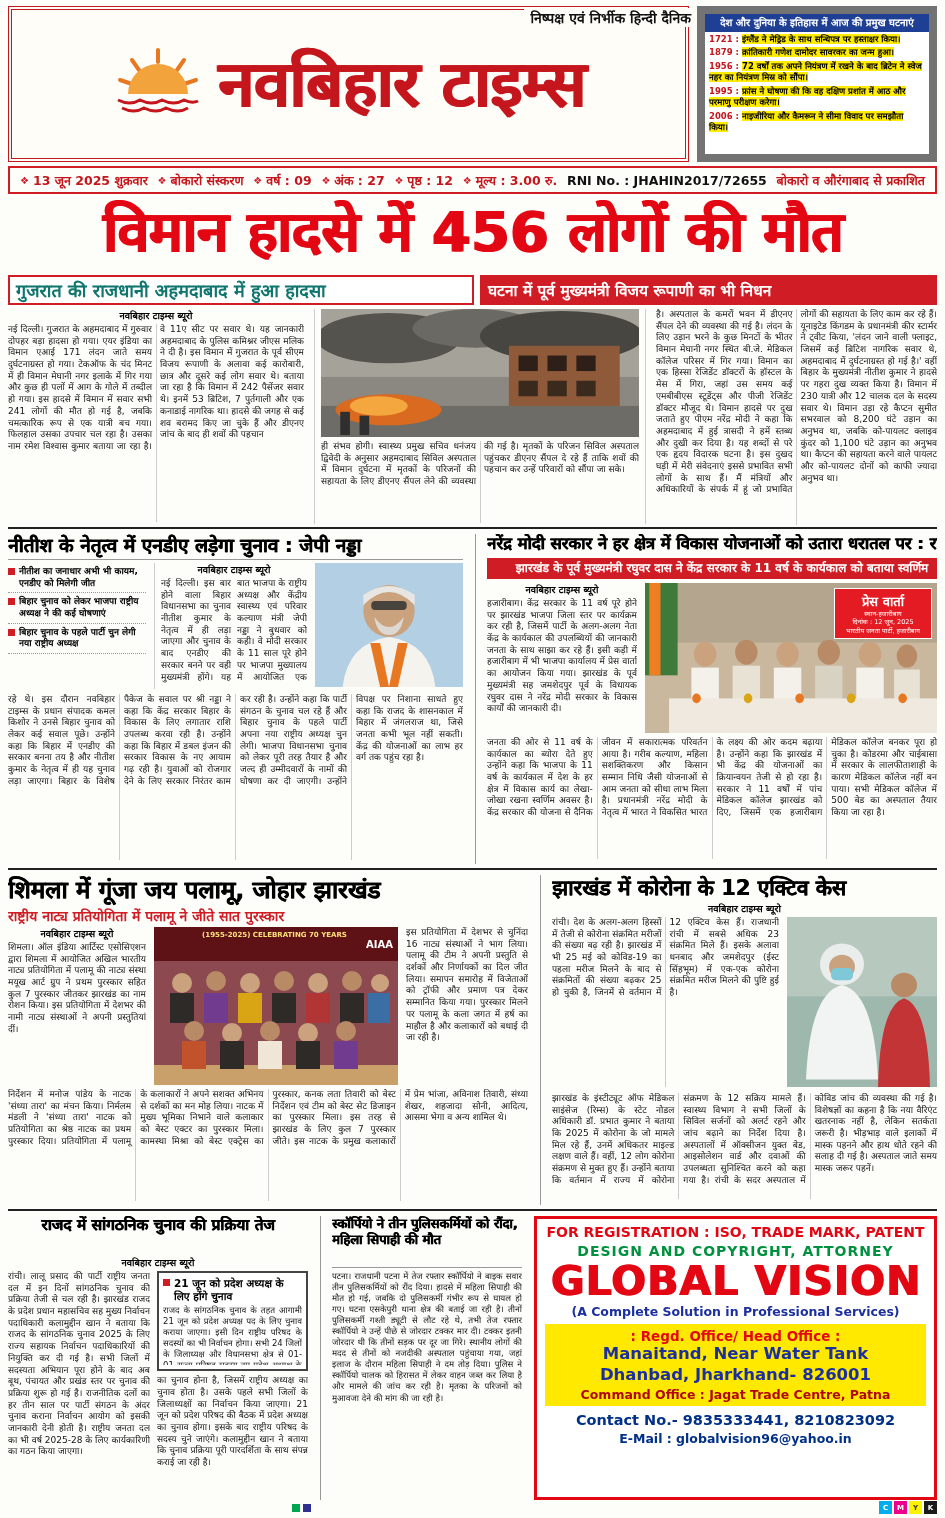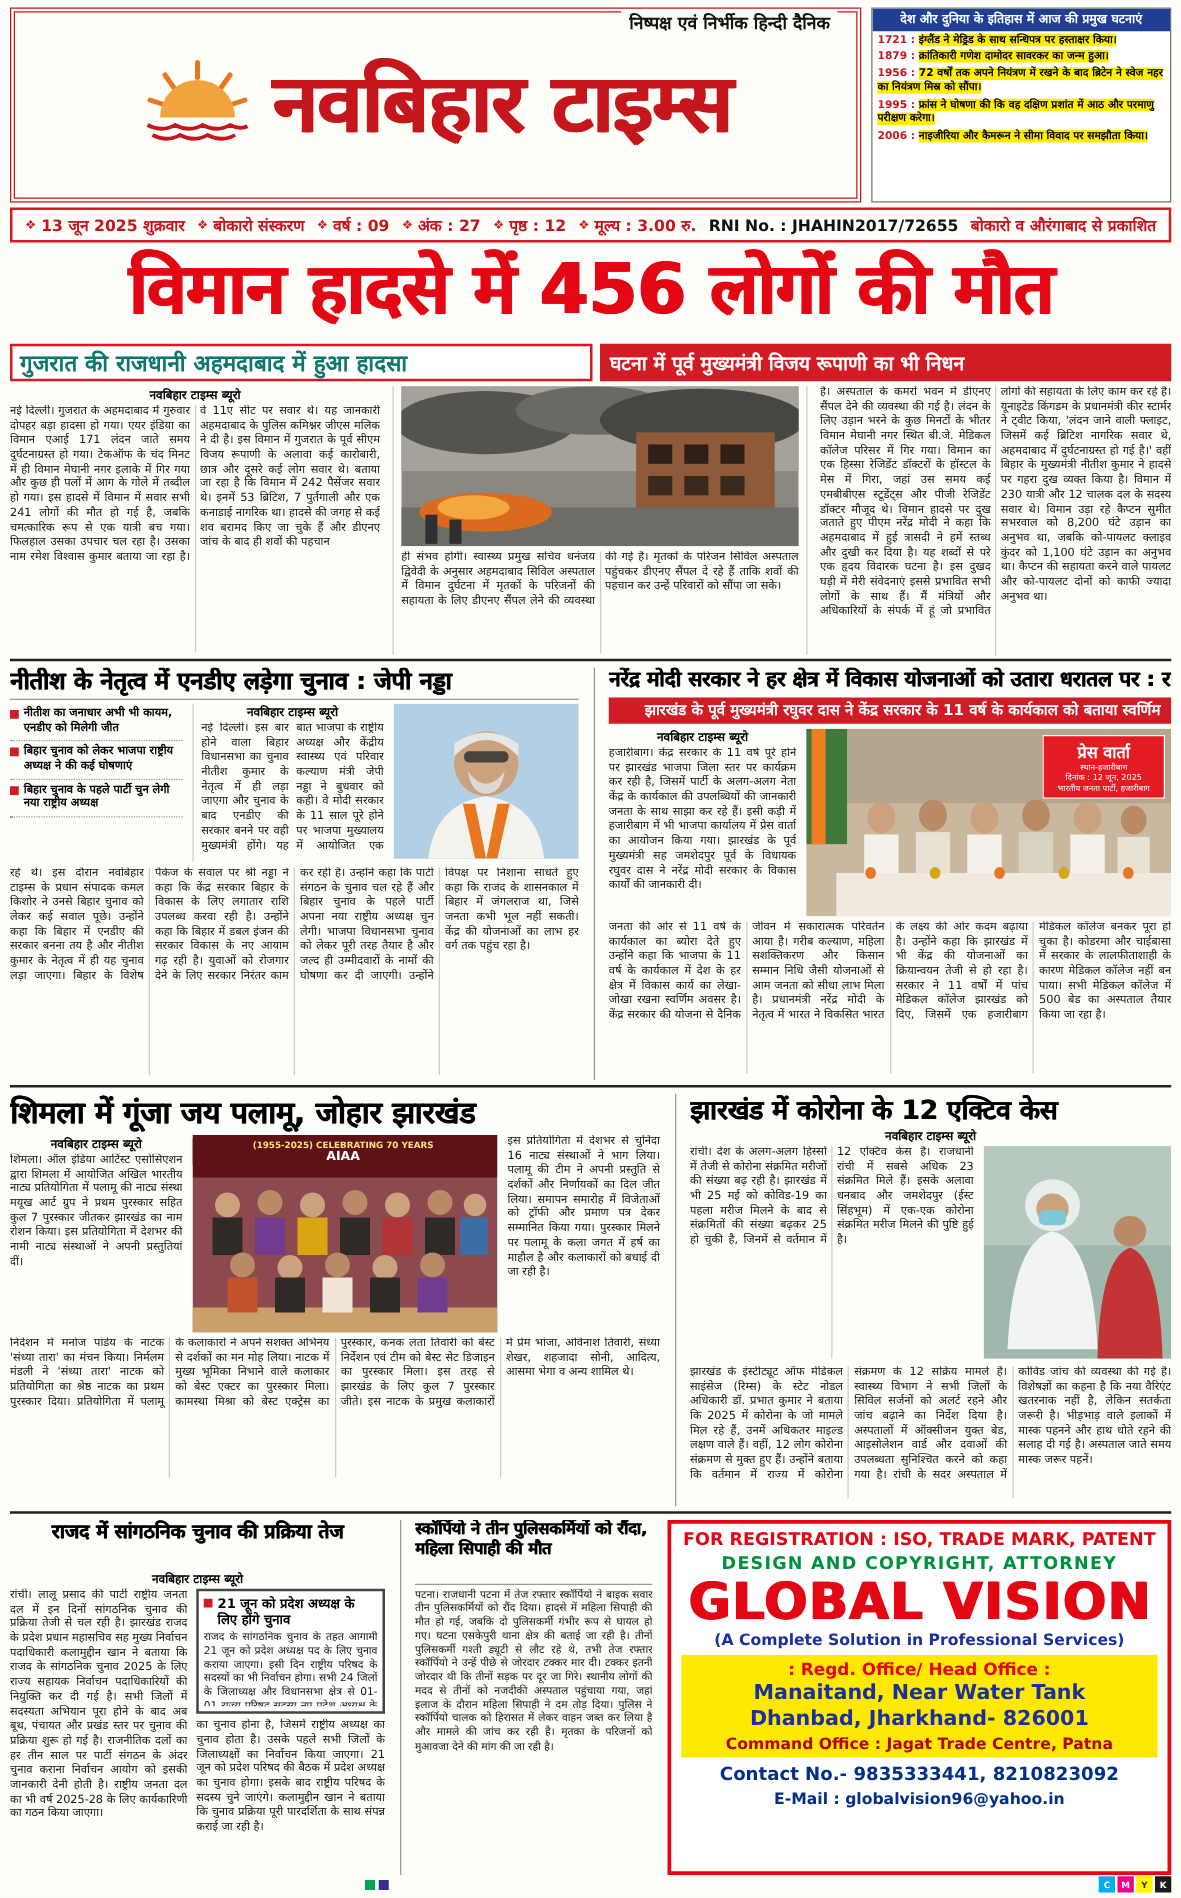"निष्पक्ष एवं निर्भीक हिन्दी दैनिक" .tagline { right: 267px -> 240px }
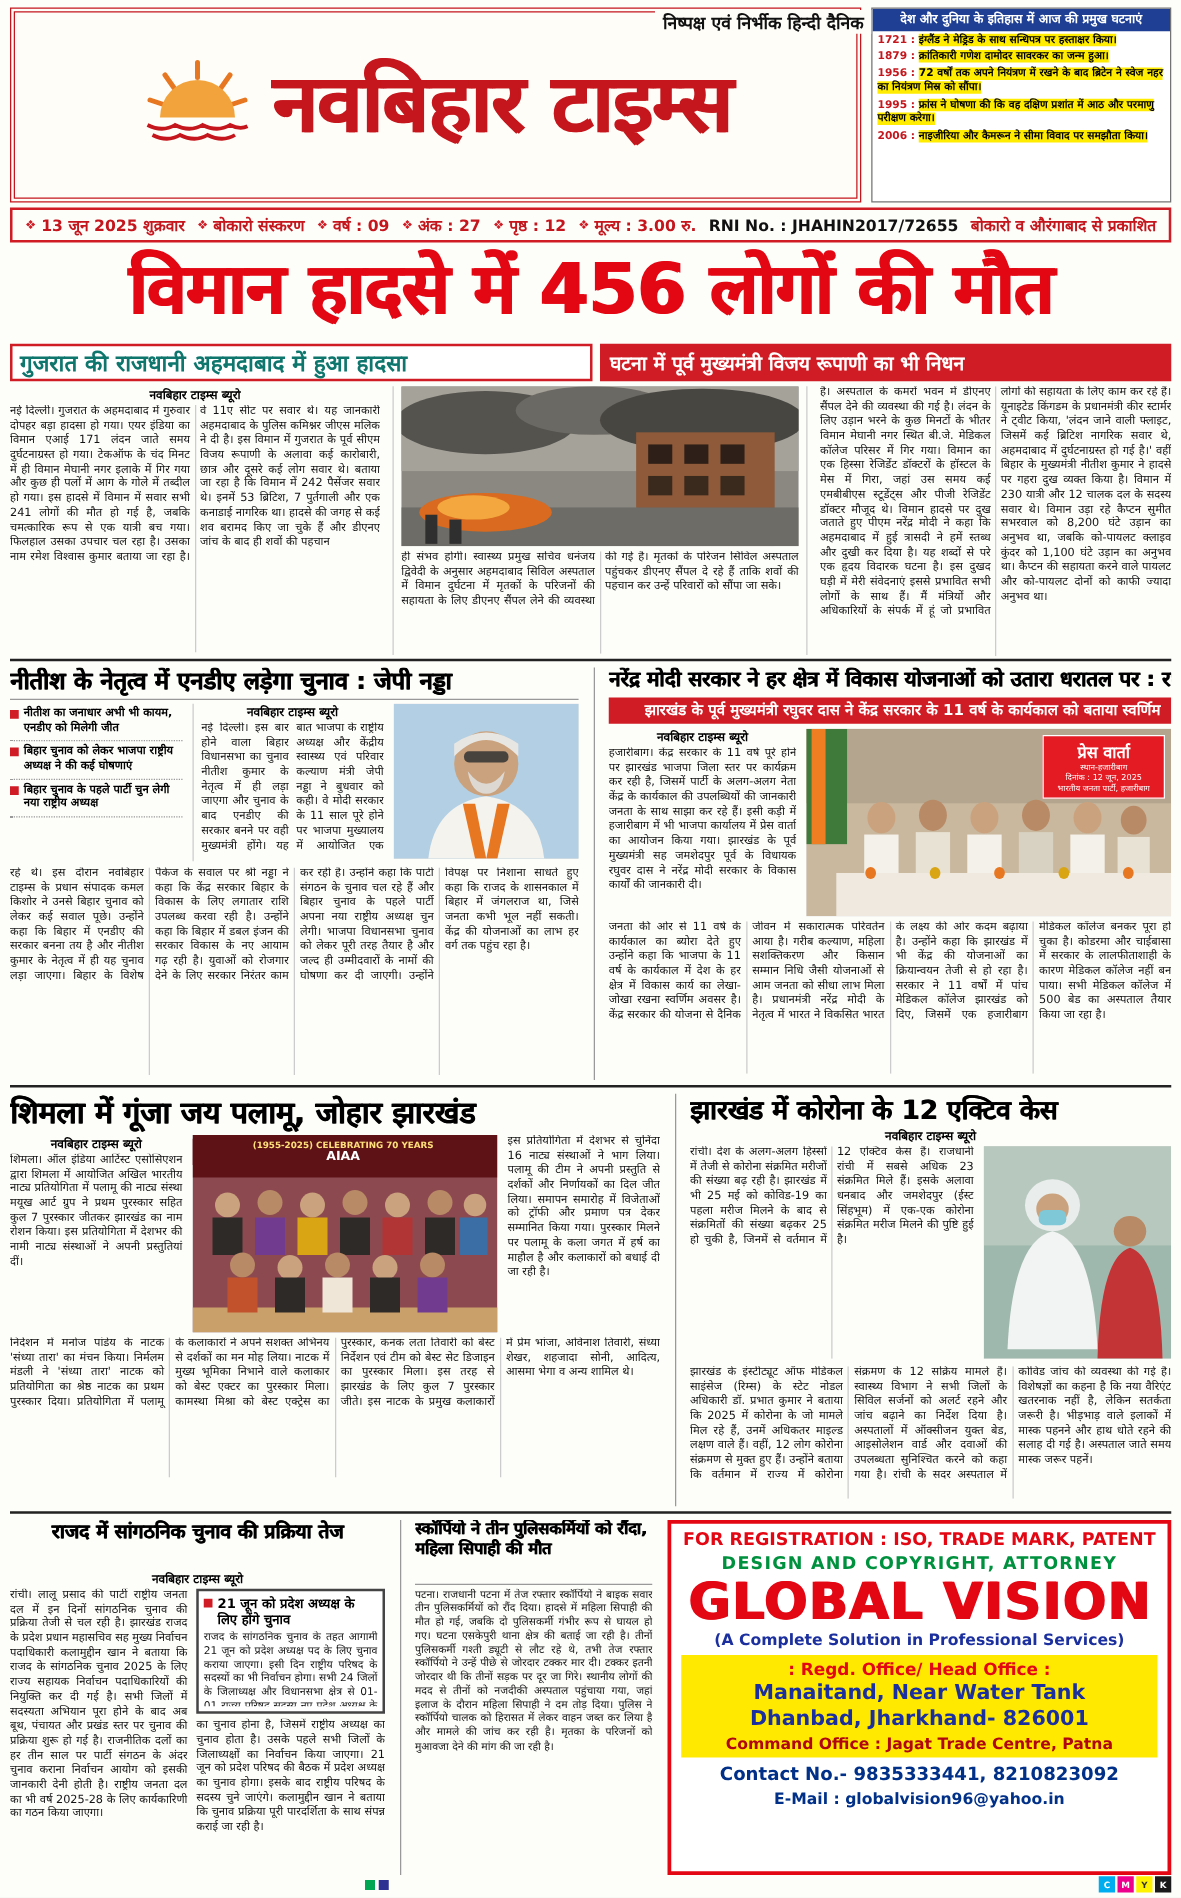"देश और दुनिया के इतिहास" .history-box { border: 1px solid #737373 -> 8px solid #737373 }
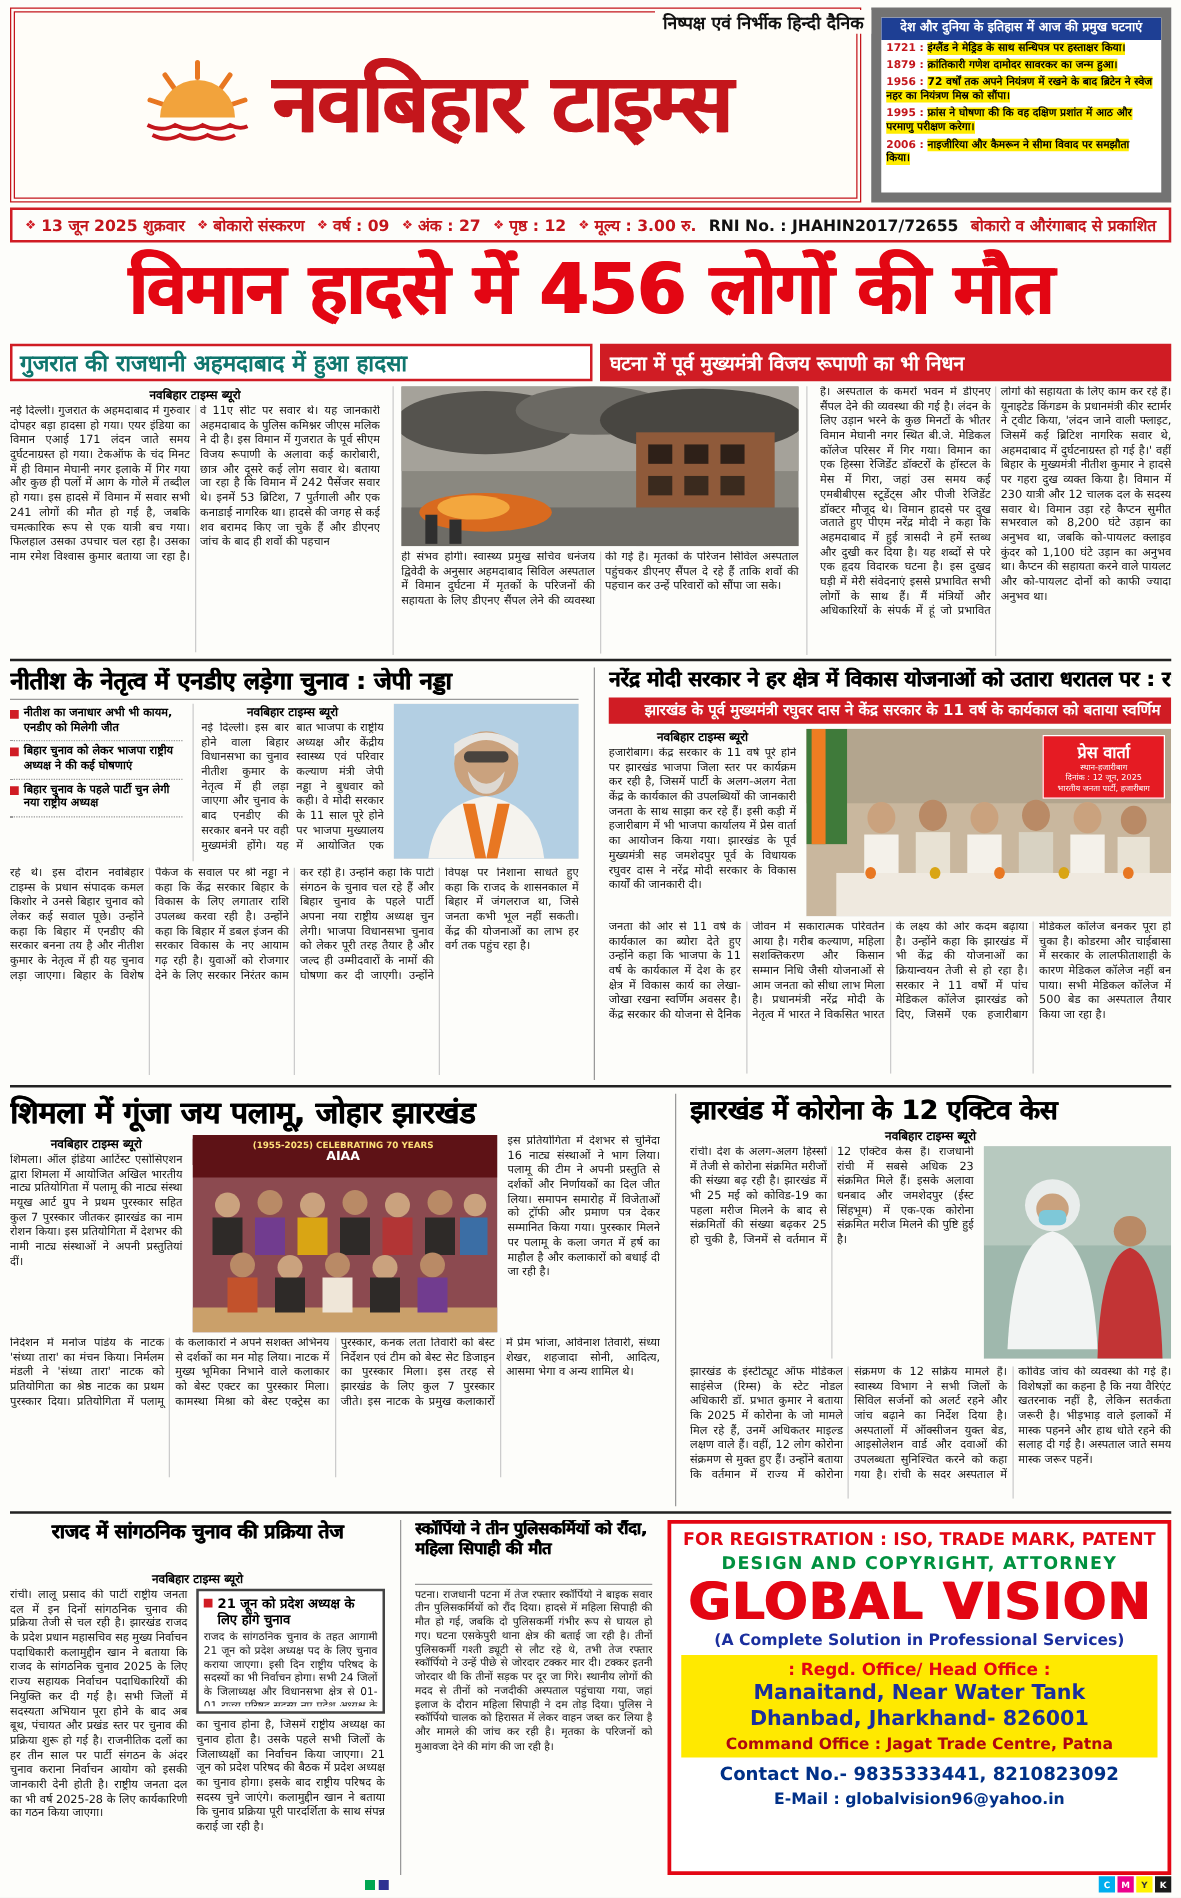"राष्ट्रीय नाट्य प्रतियोगिता में पलामू" div.shimla-sub { html: none -> <div>राष्ट्रीय नाट्य प्रतियोगिता में पलामू ने जीते सात पुरस्कार</div> }
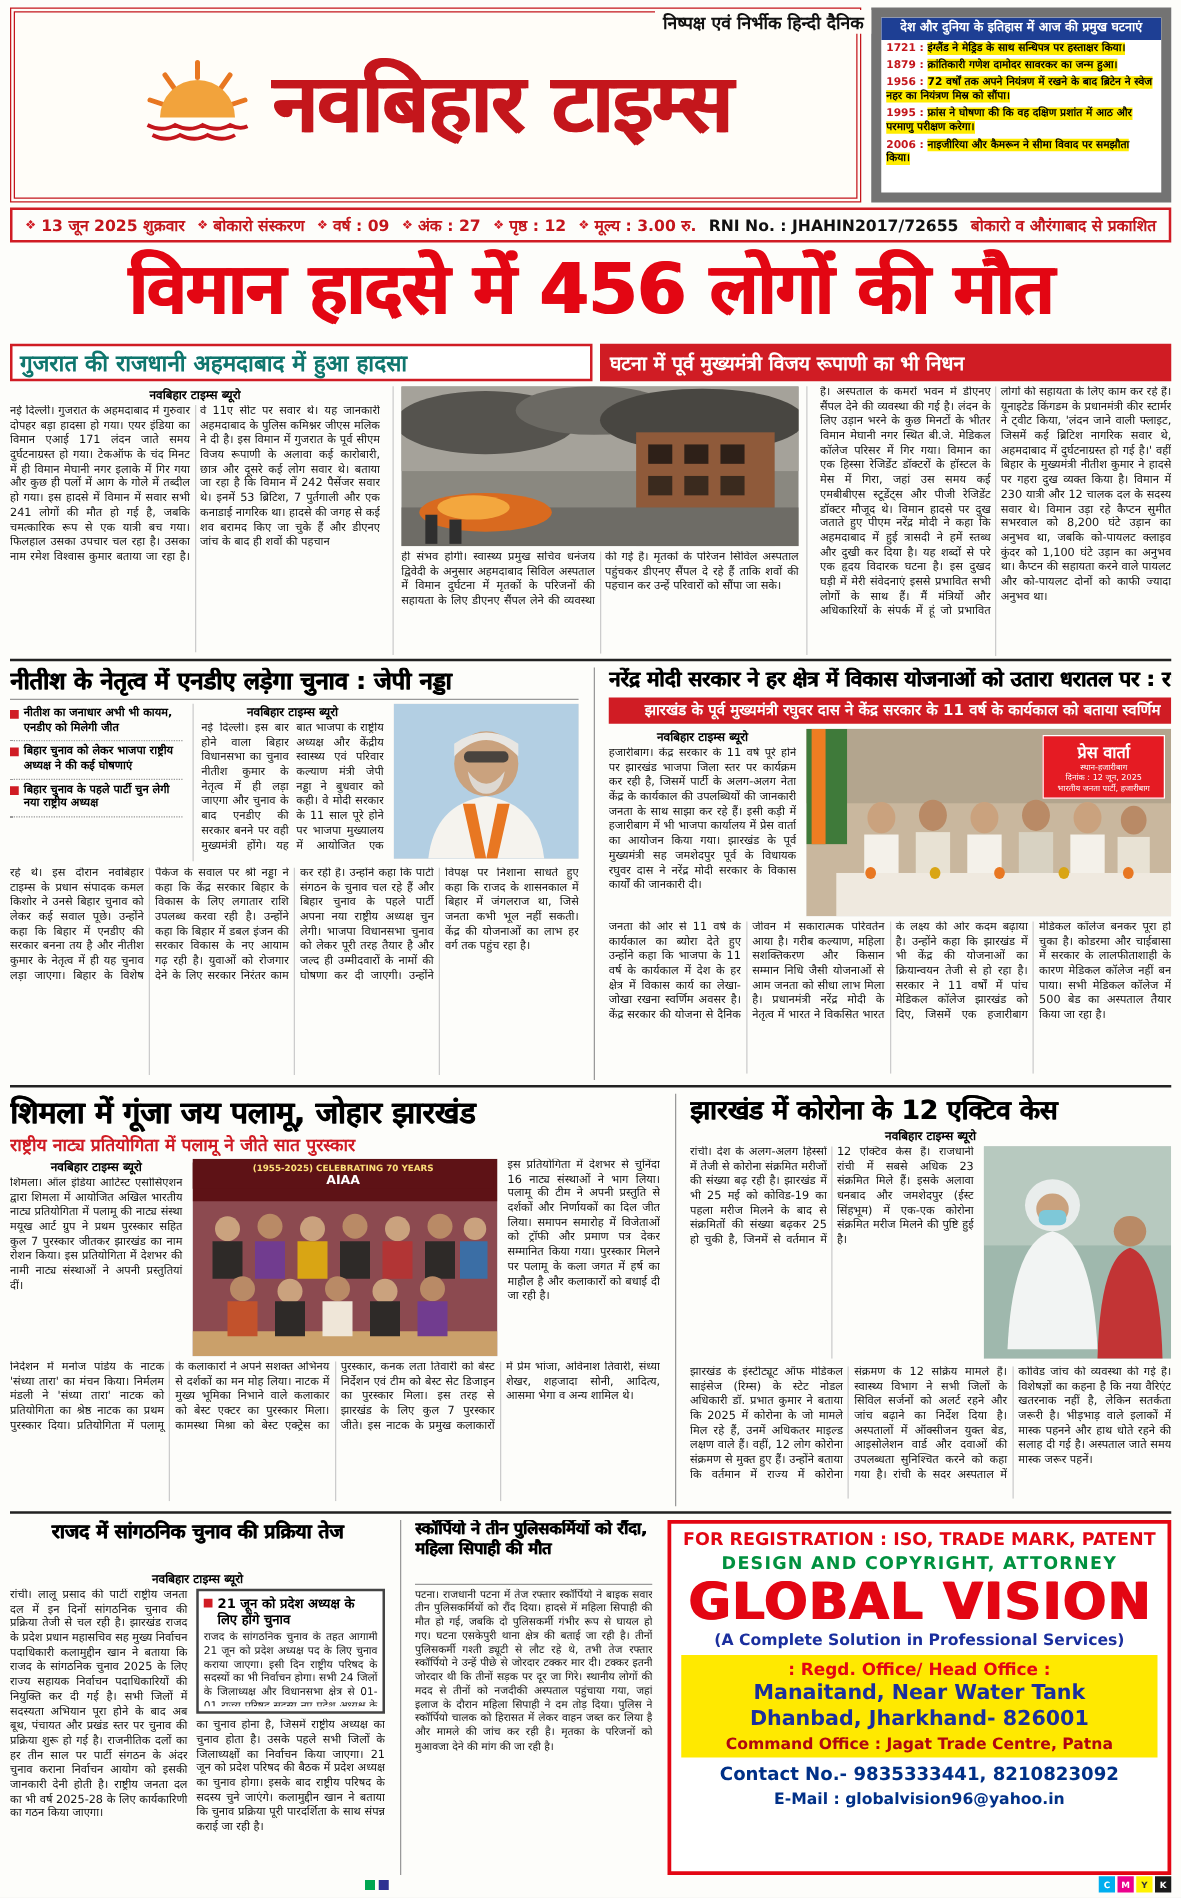"AIAA" .sb2 { text-align: none -> right }
